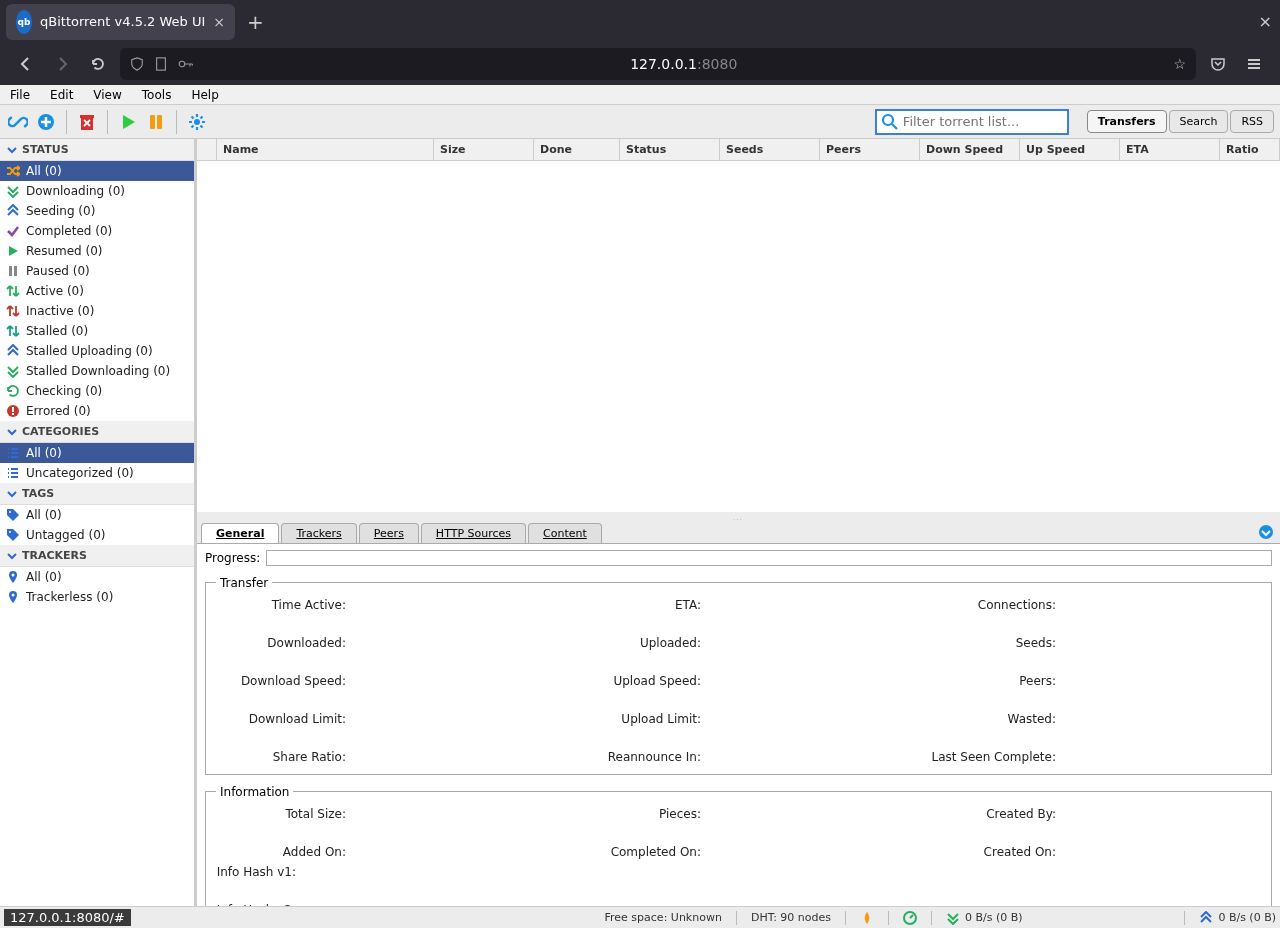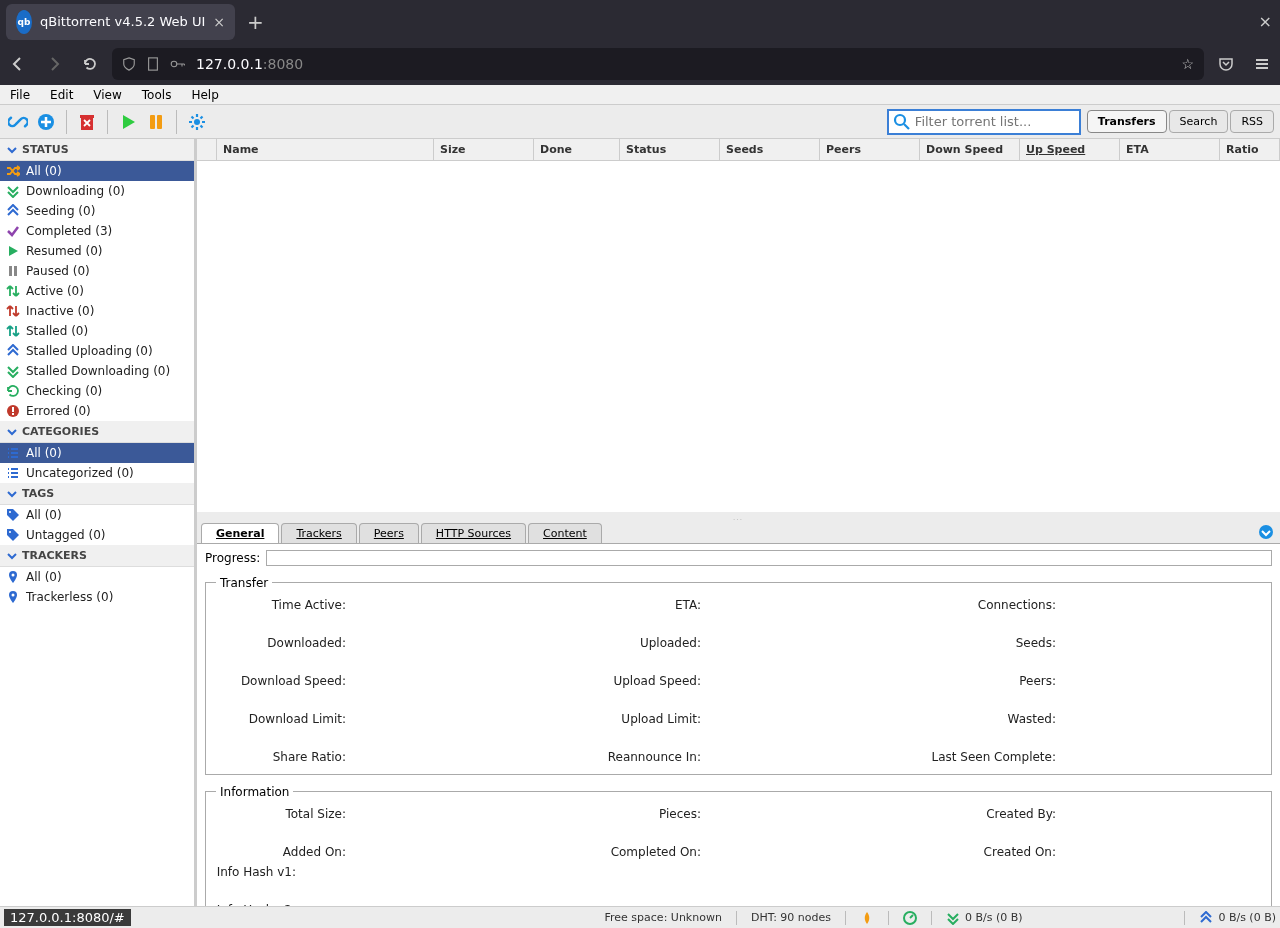"127.0.0.1:8080" .nav-bar { padding: 0 4px -> 0 12px; text-align: none -> center }
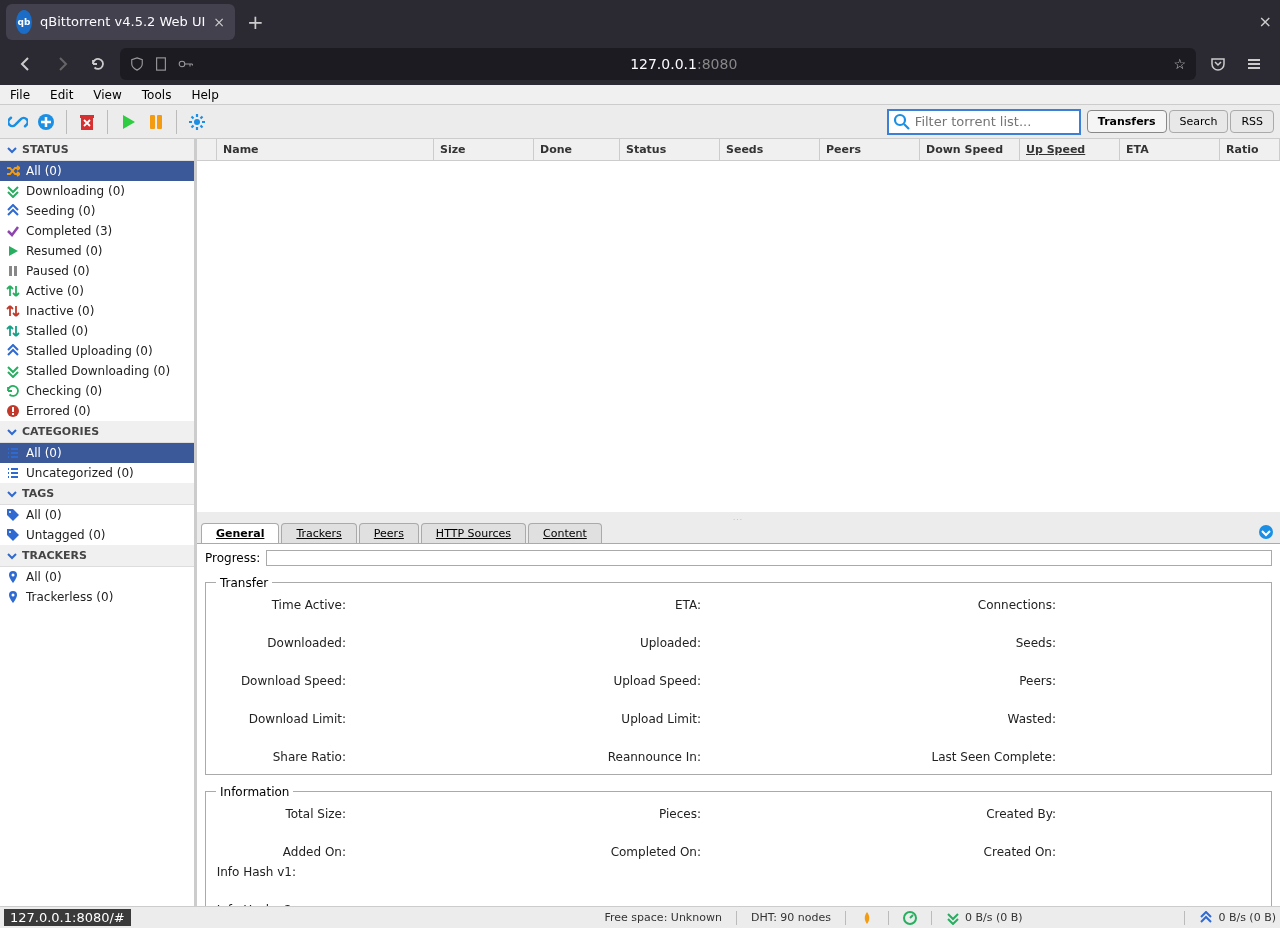"Transfers" .view-tabs { margin-left: 2px -> 14px }
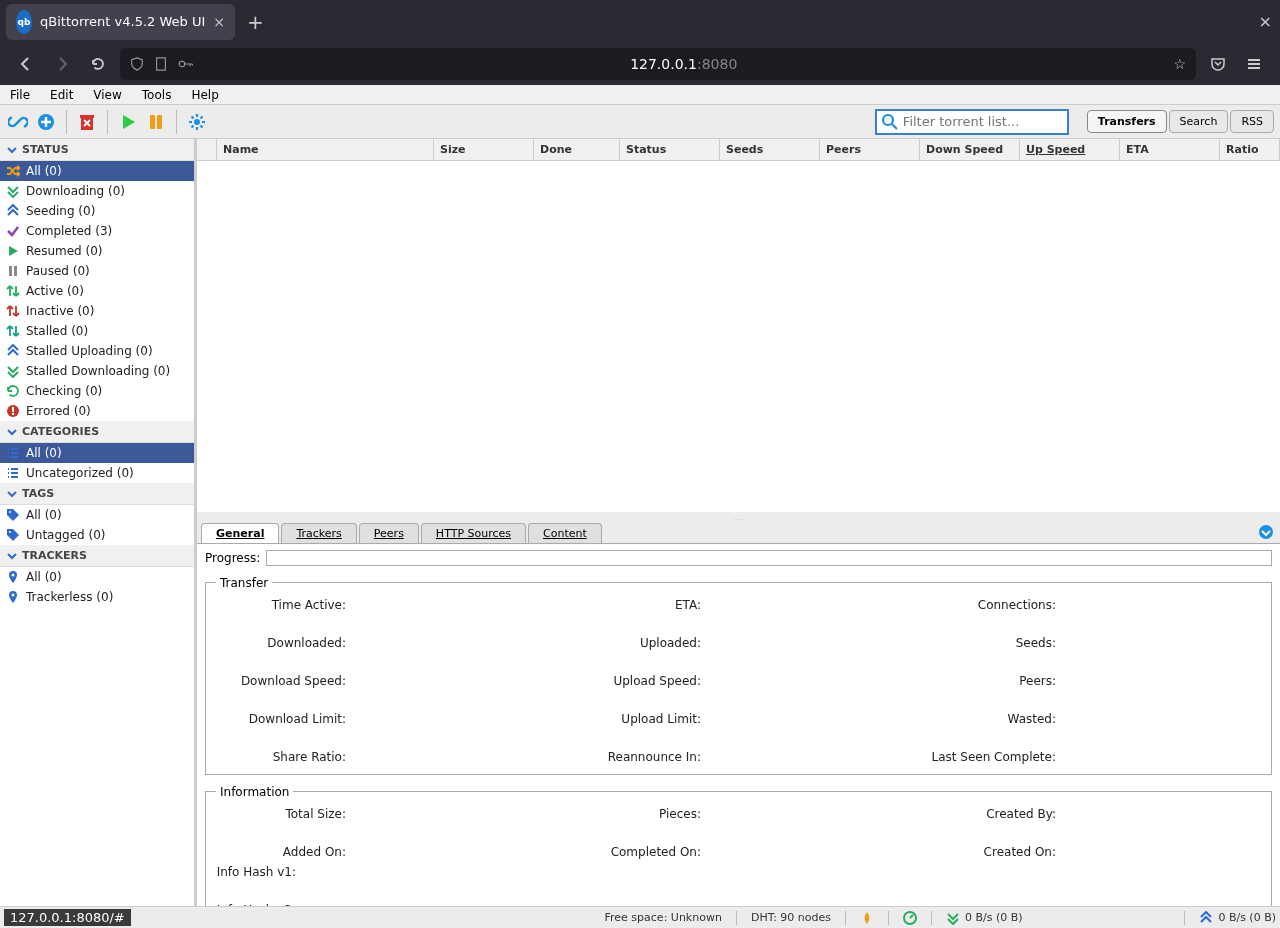"Up Speed" .th-up { text-decoration: underline -> none }
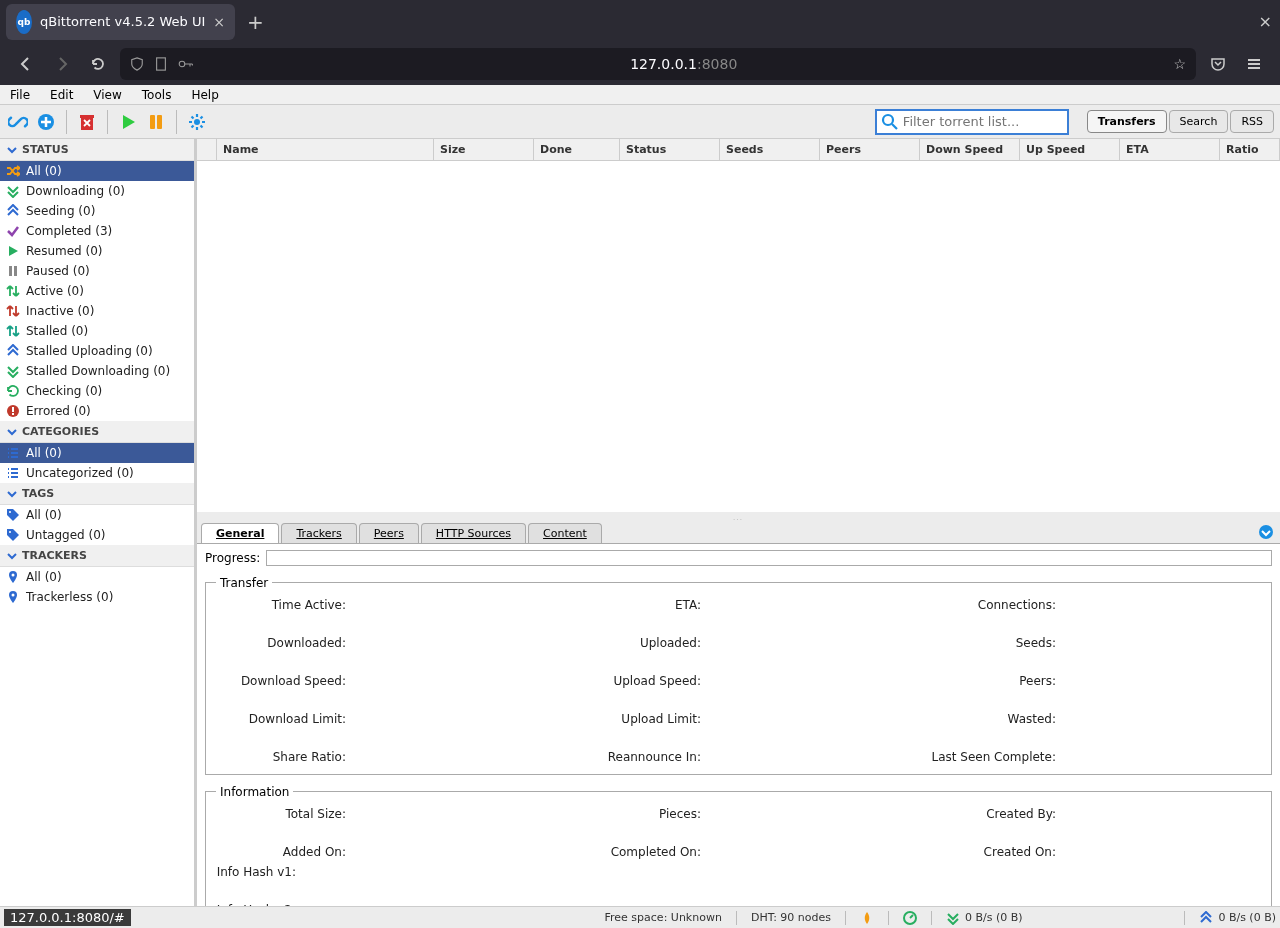"Completed (3)" span { text: 3 -> 0 }
